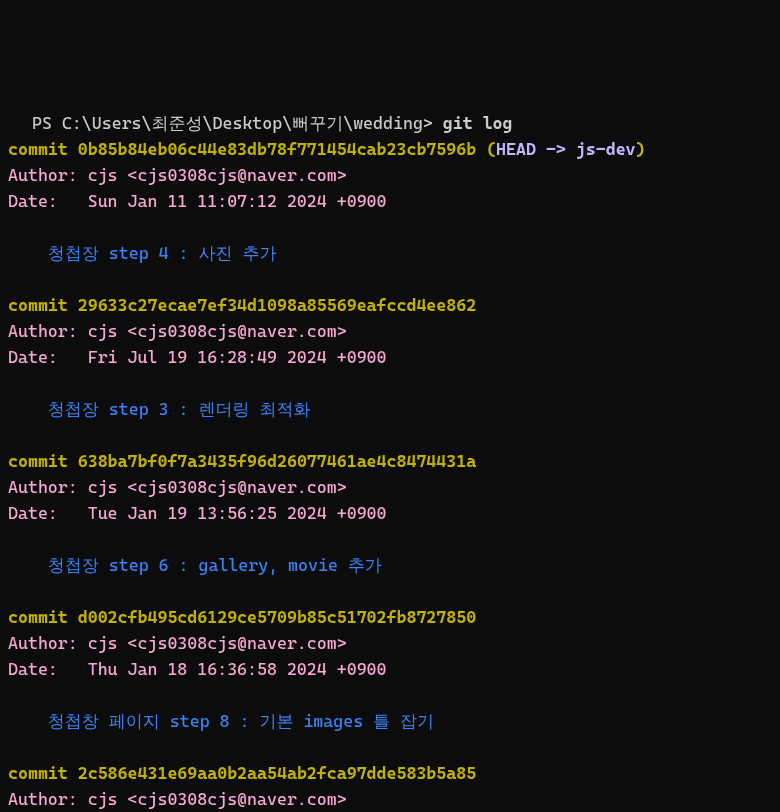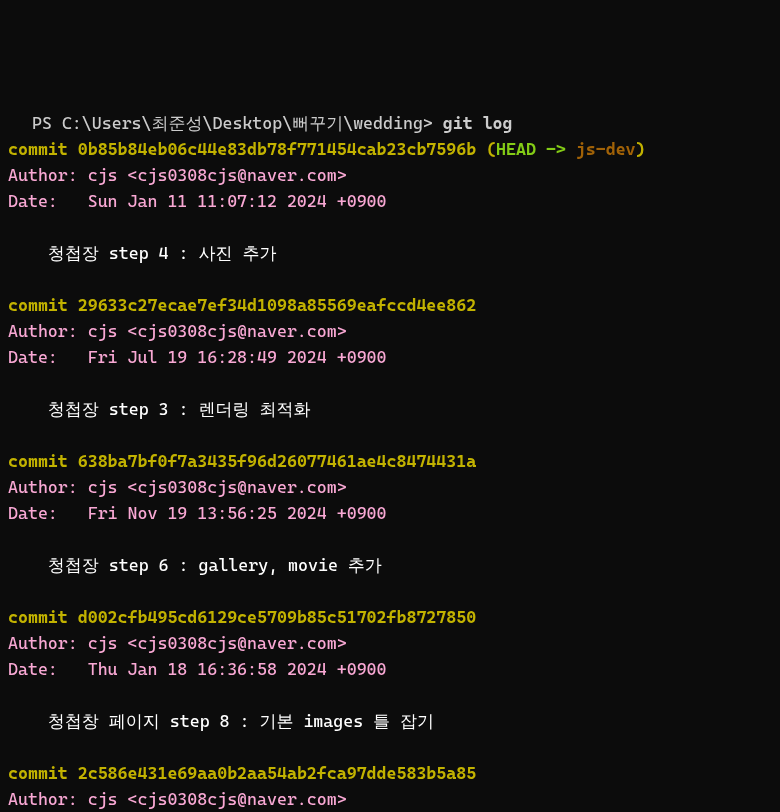"HEAD ->" .head-ref { color: #84cc16 -> #c4b5fd }
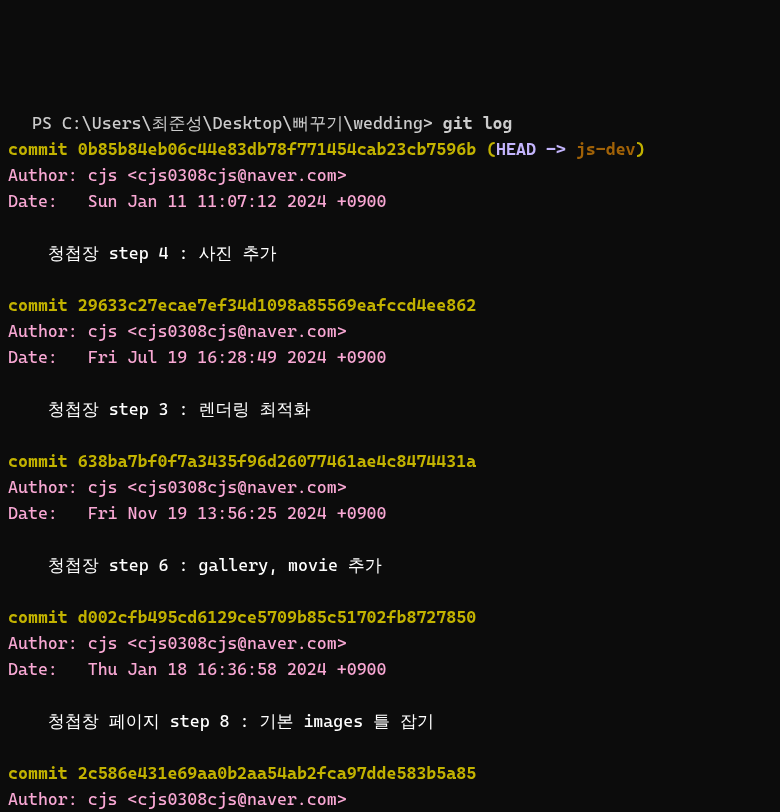"js-dev" .branch-ref { color: #a16207 -> #c4b5fd }
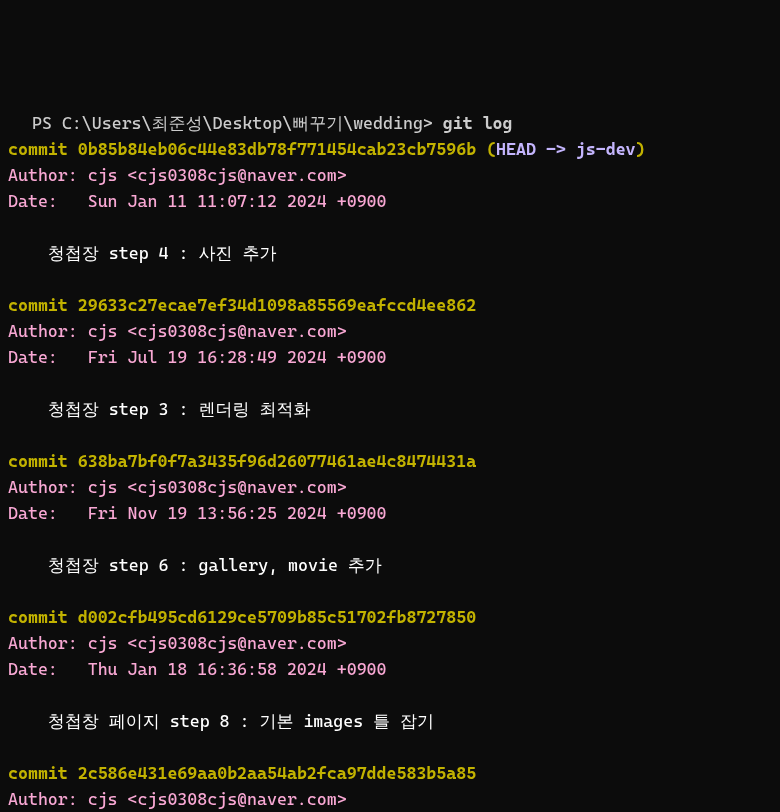"청첩장 step 4 : 사진" .msg-line { color: #ffffff -> #3b82f6 }
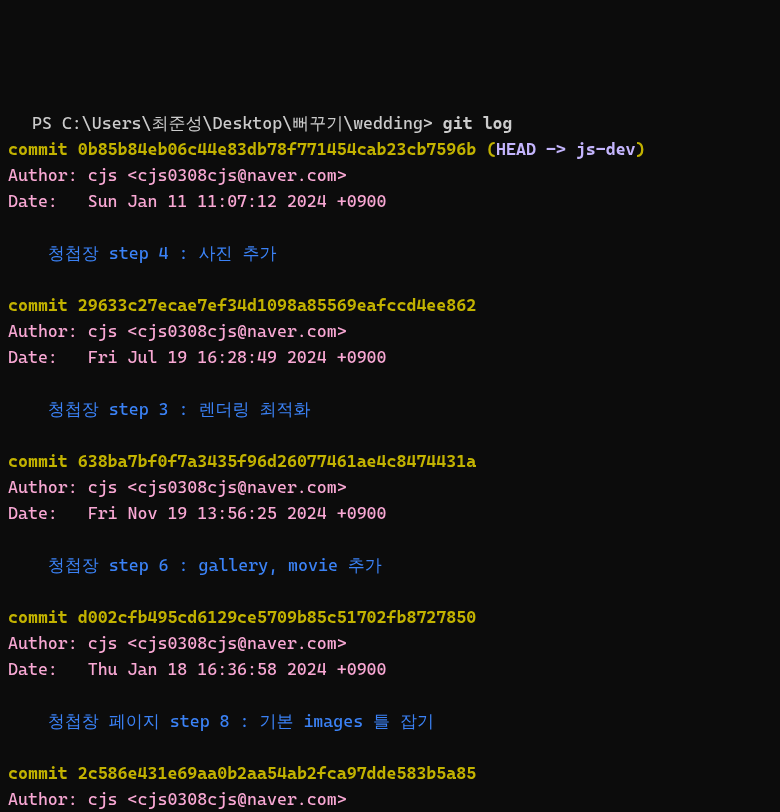"Date: Fri Nov 19 13:56:25" span.meta-line { text: Fri Nov -> Tue Jan }
